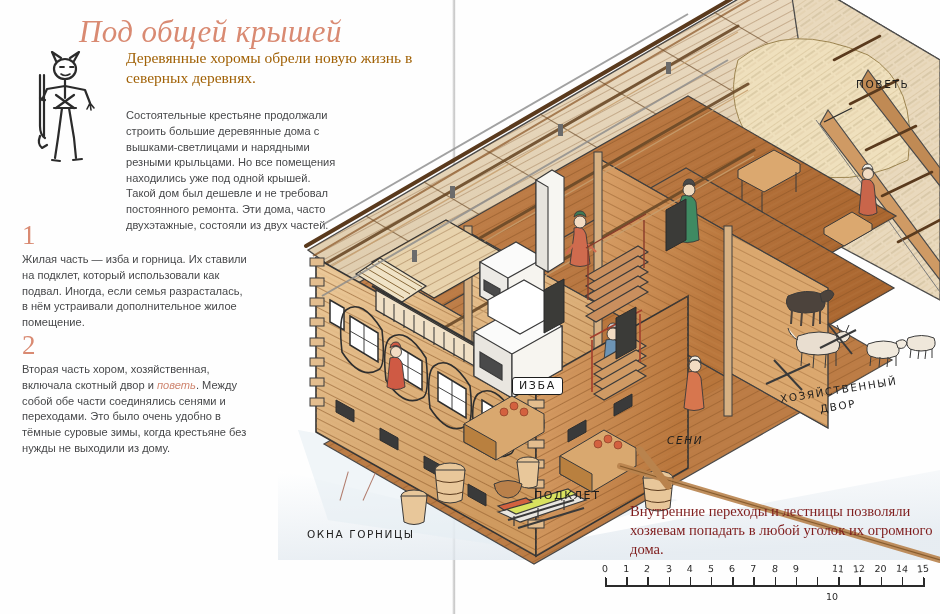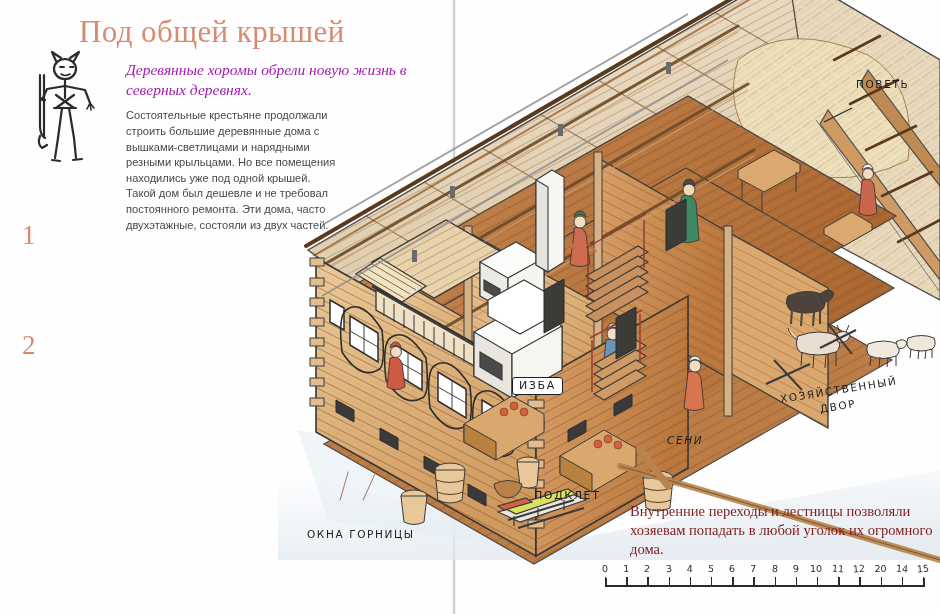"Под общей крышей" .title { font-style: none -> italic }
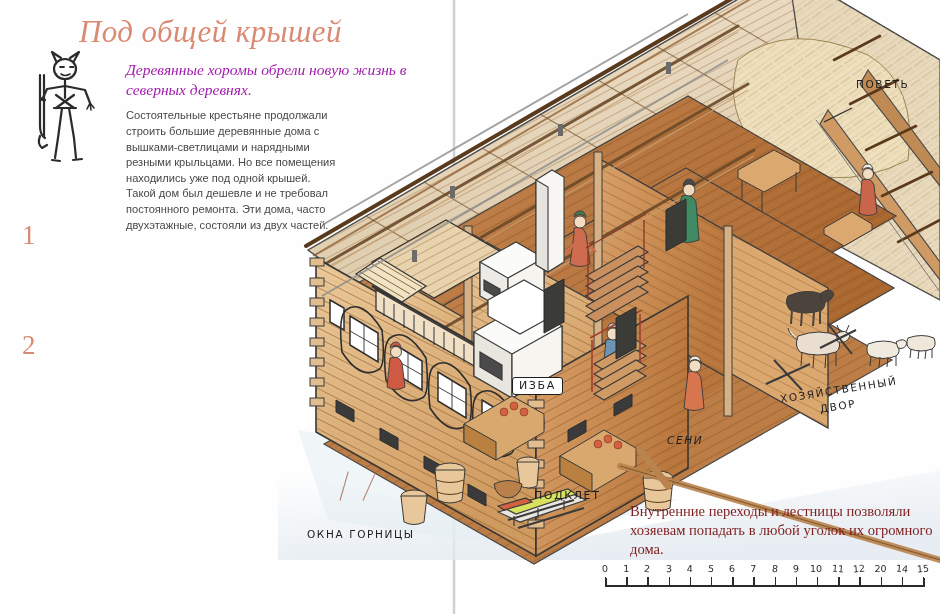"Деревянные хоромы обрели новую жизнь" .deck { color: #a21caf -> #a16207; font-style: italic -> none; top: 60px -> 48px }
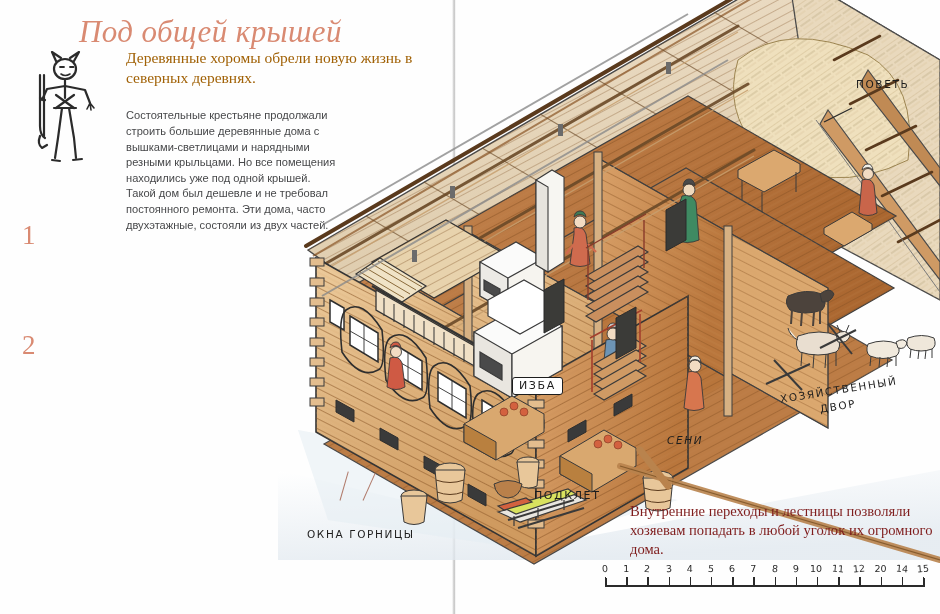"Жилая часть — изба и" p { html: none -> <p><span>Жилая часть — изба и горница. Их ставили на подклет, который использовали как подвал. Иногда, если семья разрасталась, в нём устраивали дополнительное жилое помещение.</span></p> }
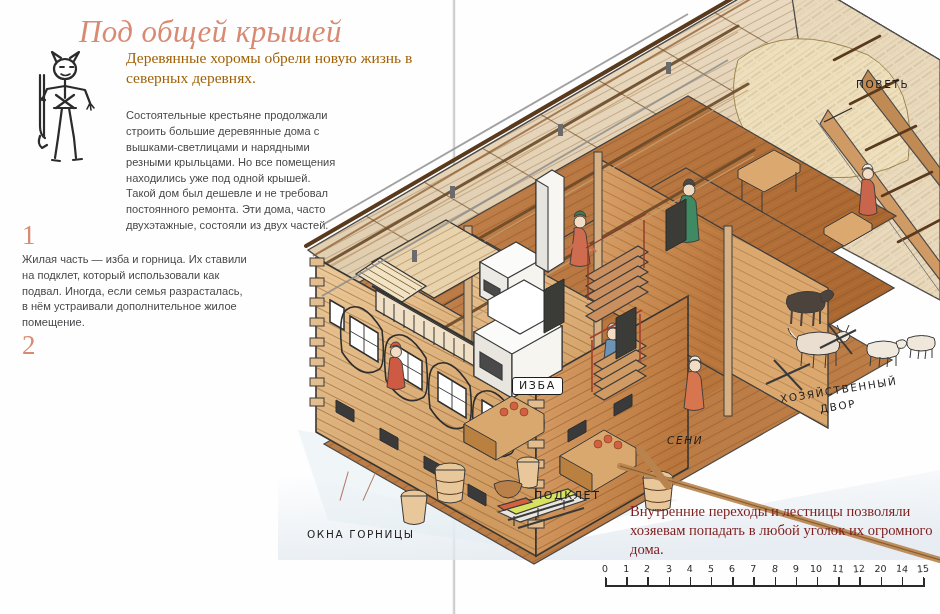"Вторая часть хором, хозяйственная," p { html: none -> <p><span>Вторая часть хором, хозяйственная, включала скотный двор и </span><span>поветь</span><span>. Между собой обе части соединялись сенями и переходами. Это было очень удобно в тёмные суровые зимы, когда крестьяне без нужды не выходили из дому.</span></p> }
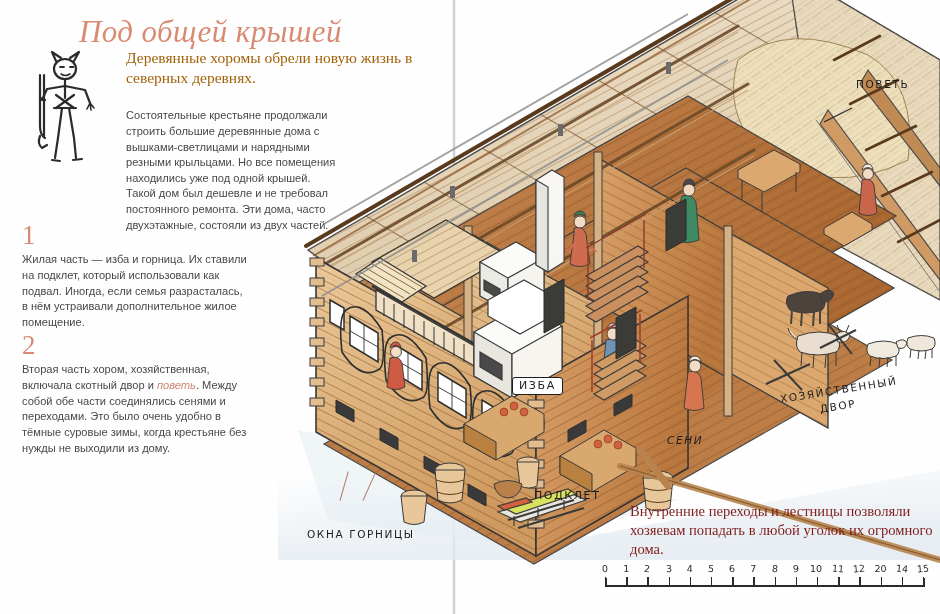"10" div.tick-lab { left: 216px -> 232px; margin-top: none -> 28px }
